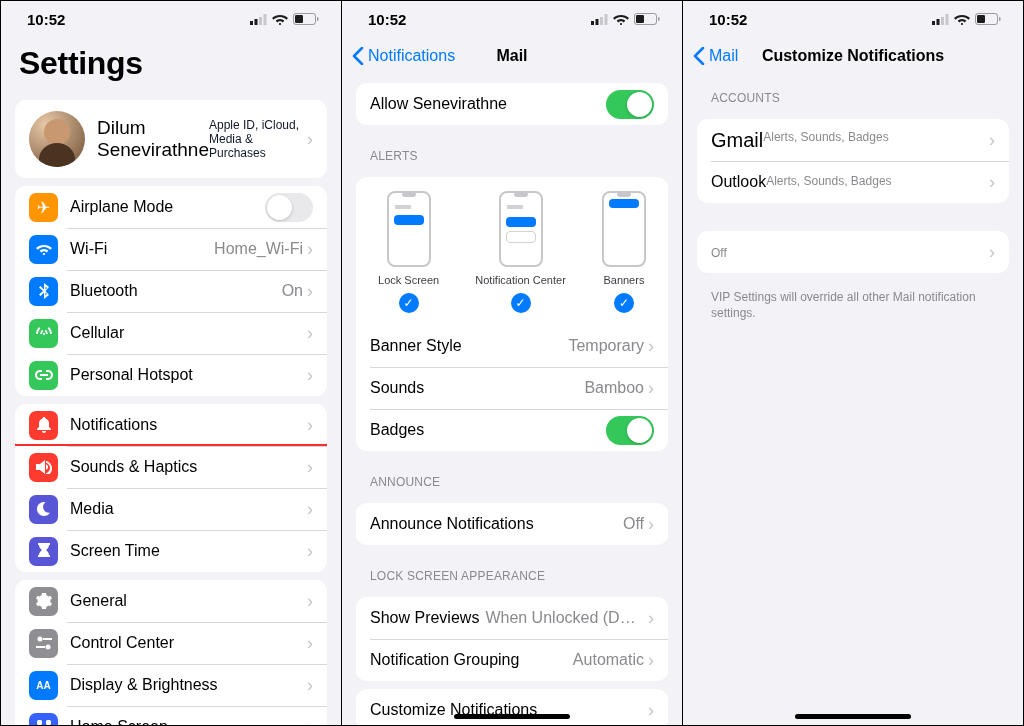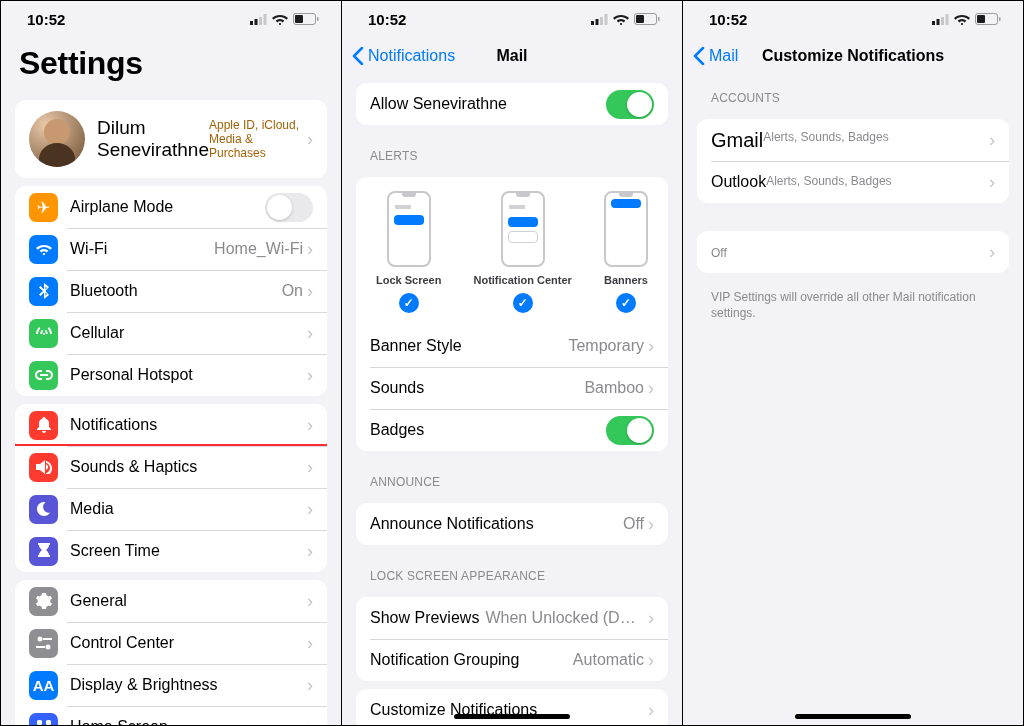"Apple ID, iCloud, Media &" .profile-sub { color: #a16207 -> #0f172a }
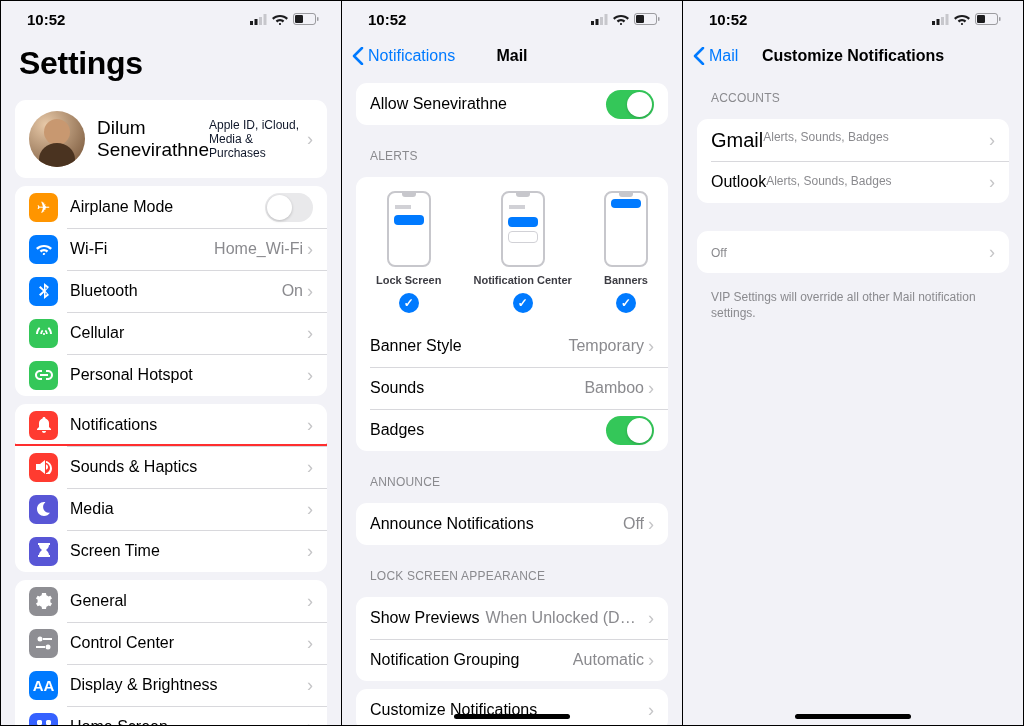"Lock Screen" .alerts-panel { font-weight: bold -> none }
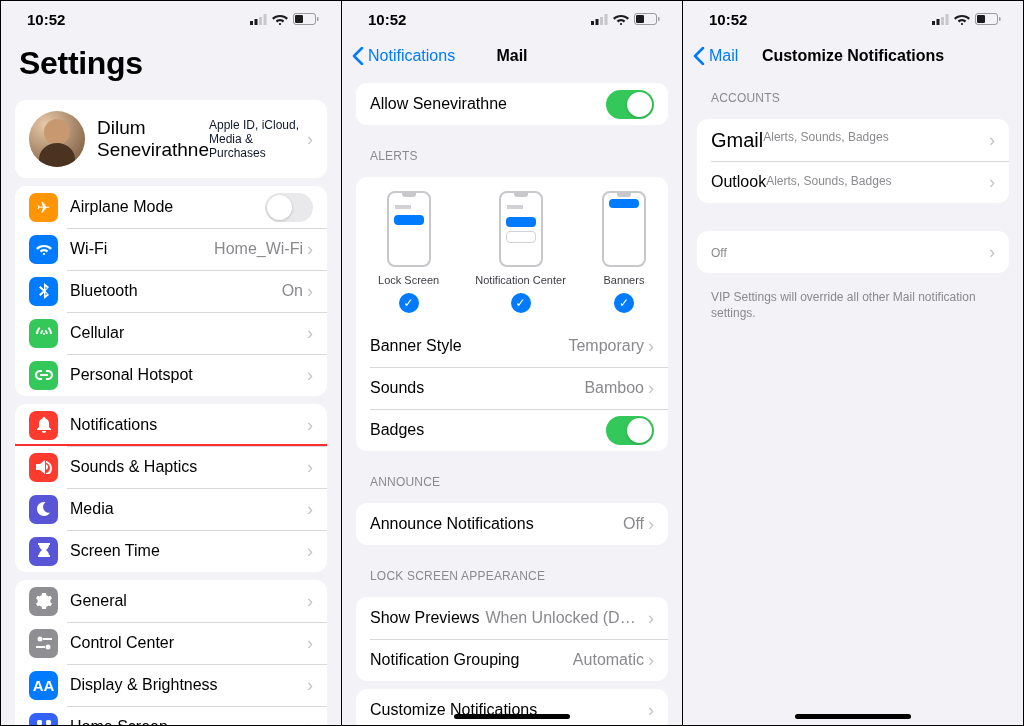"AA" span { font-size: 15px -> 10px }
